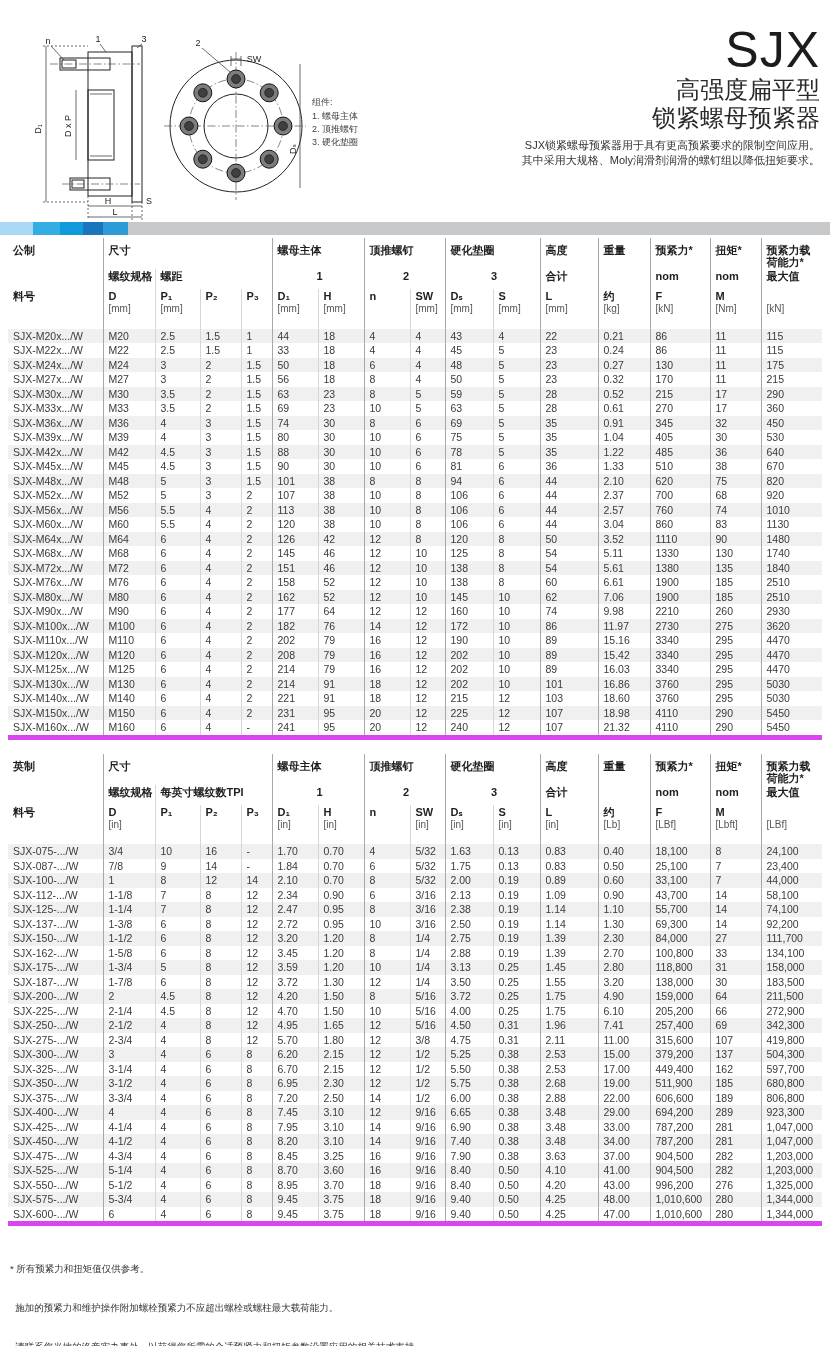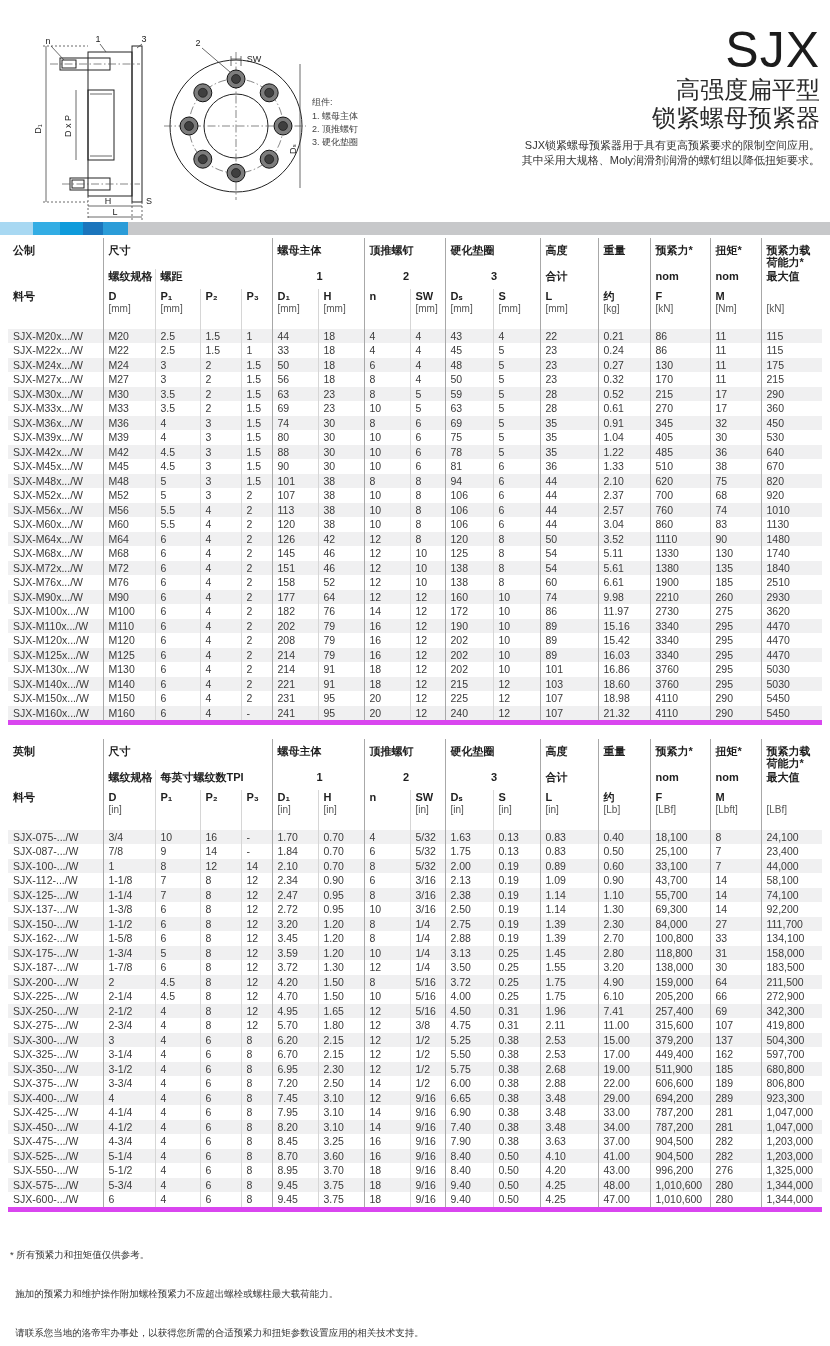"SJX-M80x.../W" tr { html: none -> <tr> <td>SJX-M80x.../W</td> <td>M80</td> <td>6</td> <td>4</td> <td>2</td> <td>162</td> <td>52</td> <td>12</td> <td>10</td> <td>145</td> <td>10</td> <td>62</td> <td>7.06</td> <td>1900</td> <td>185</td> <td>2510</td> </tr> }
